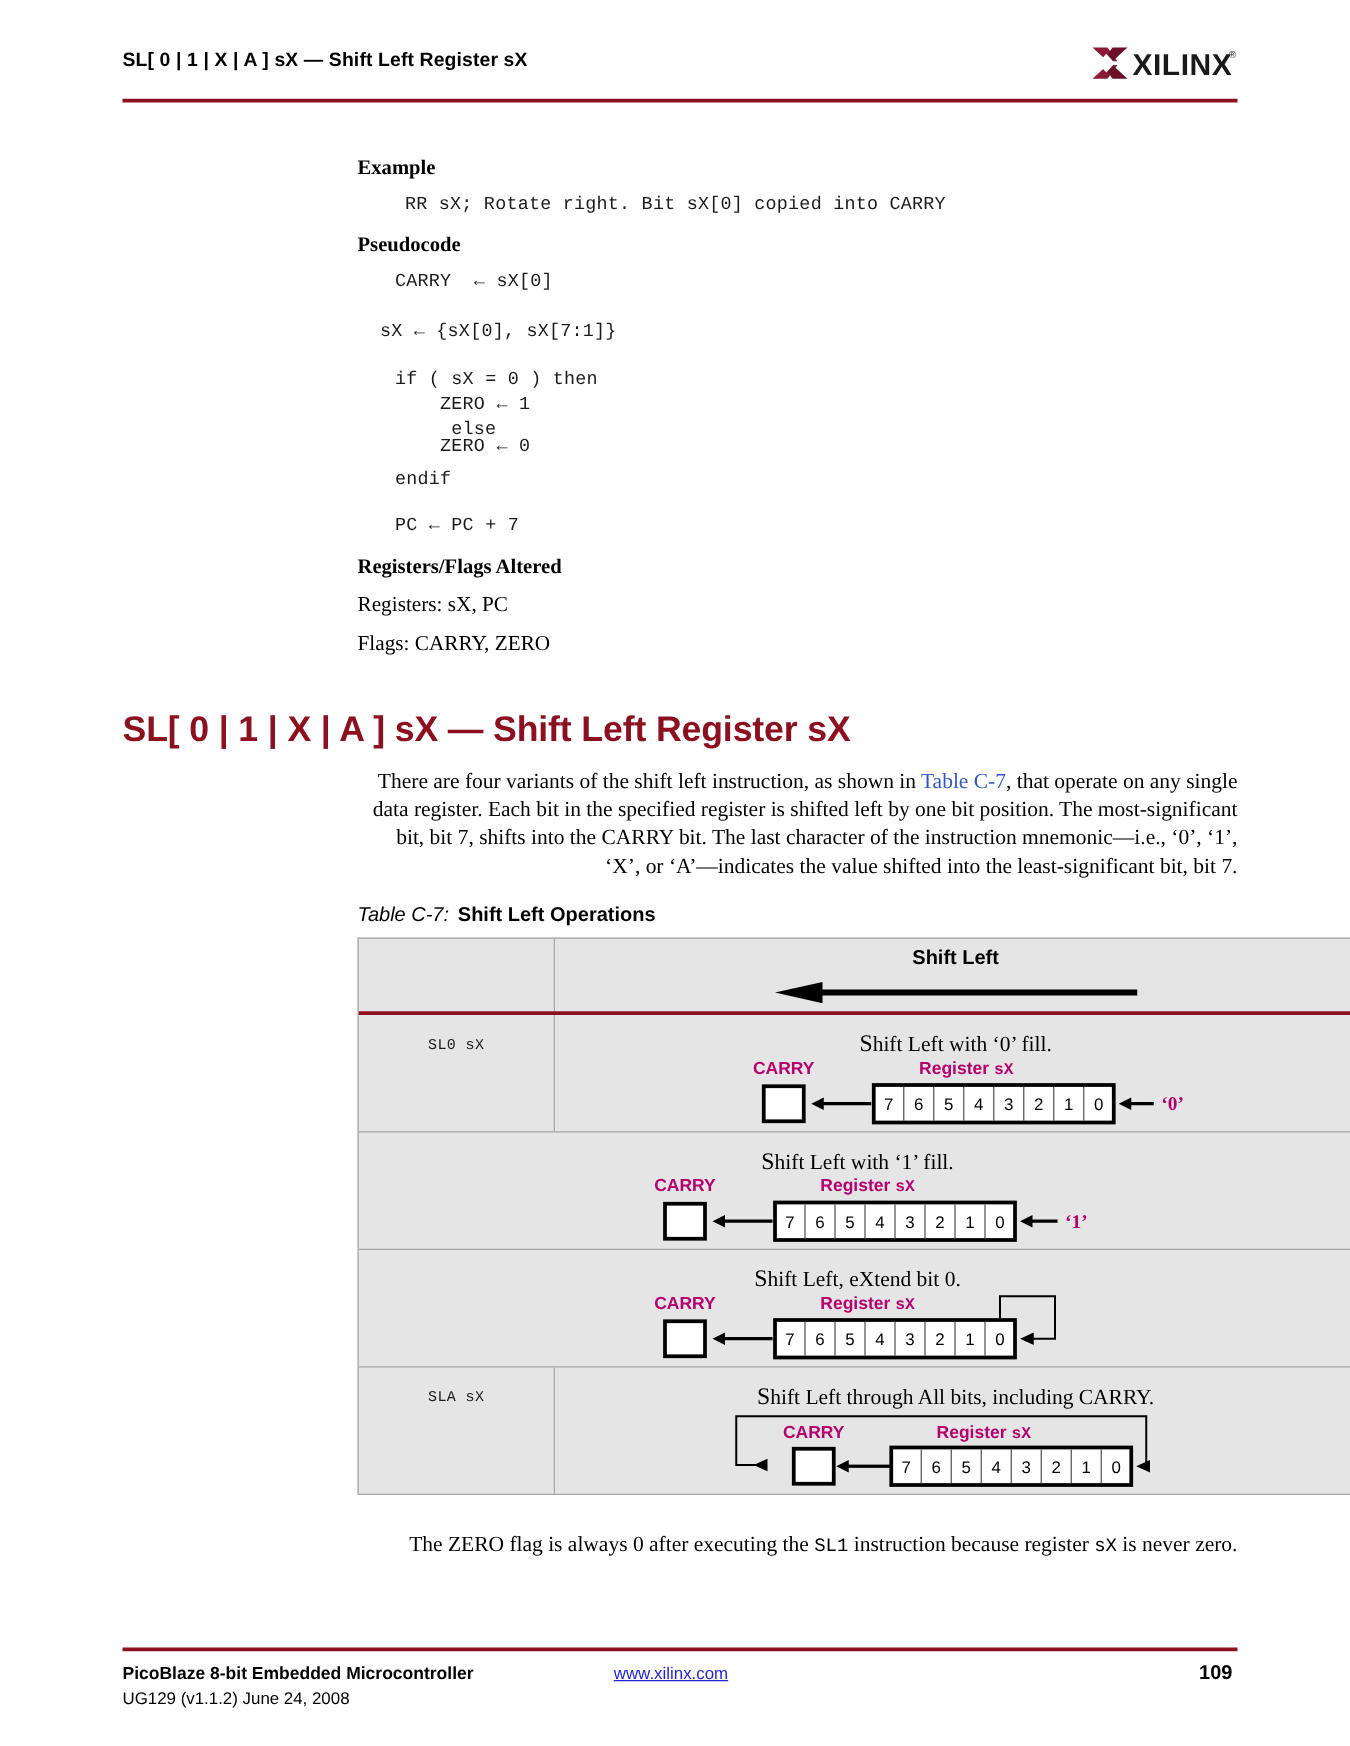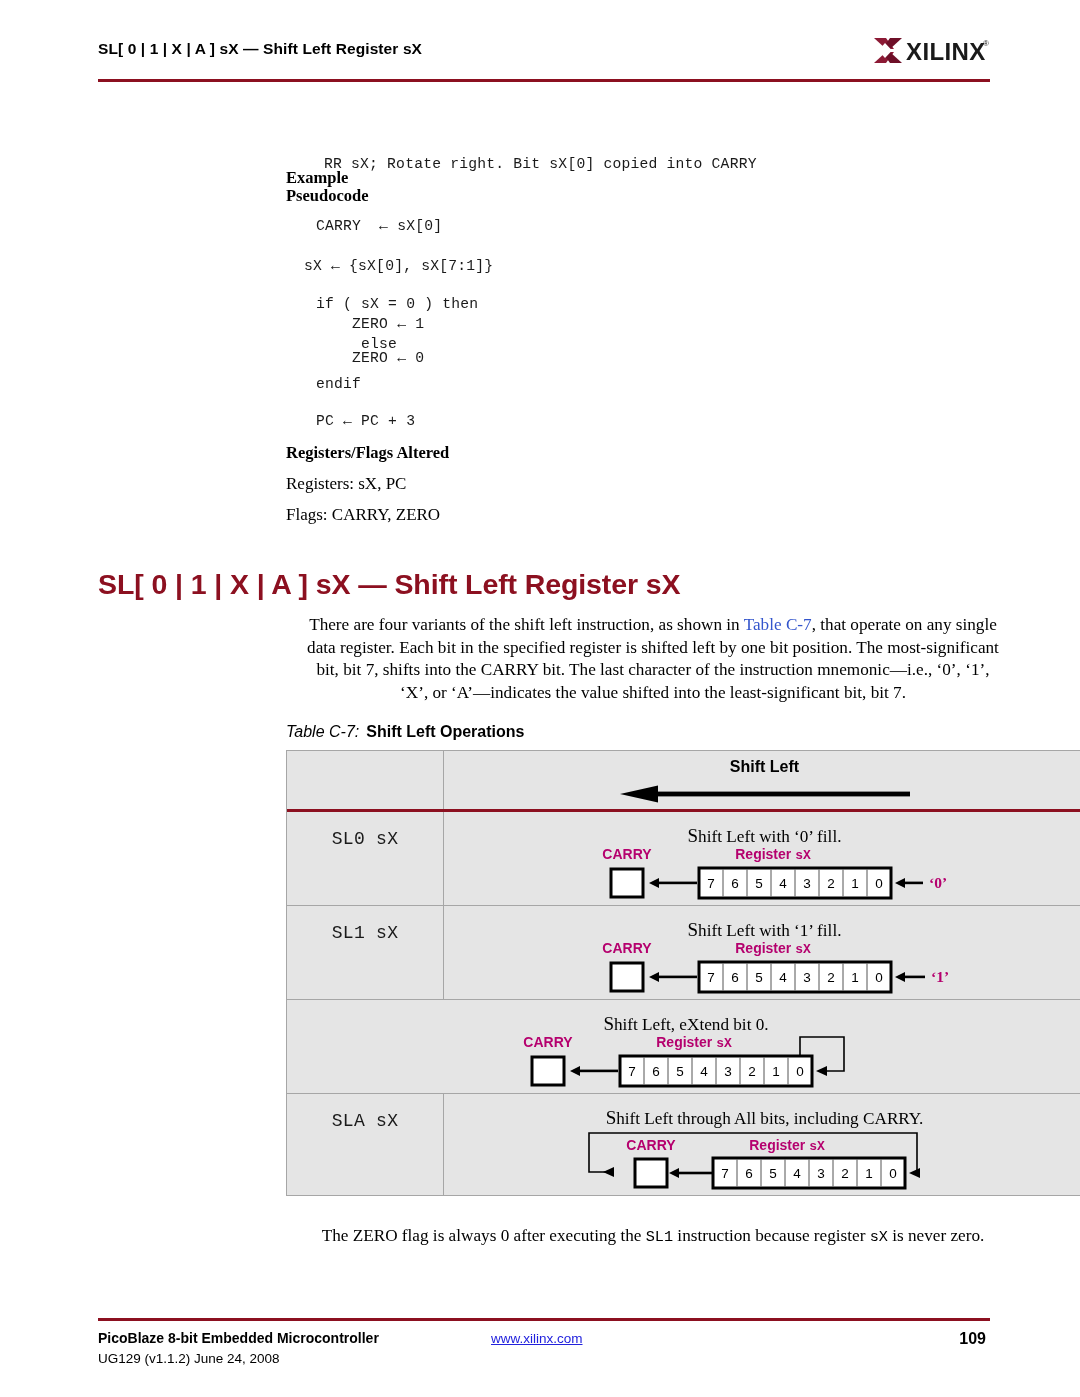"Example" div.sec-head { margin-top: 44px -> none }
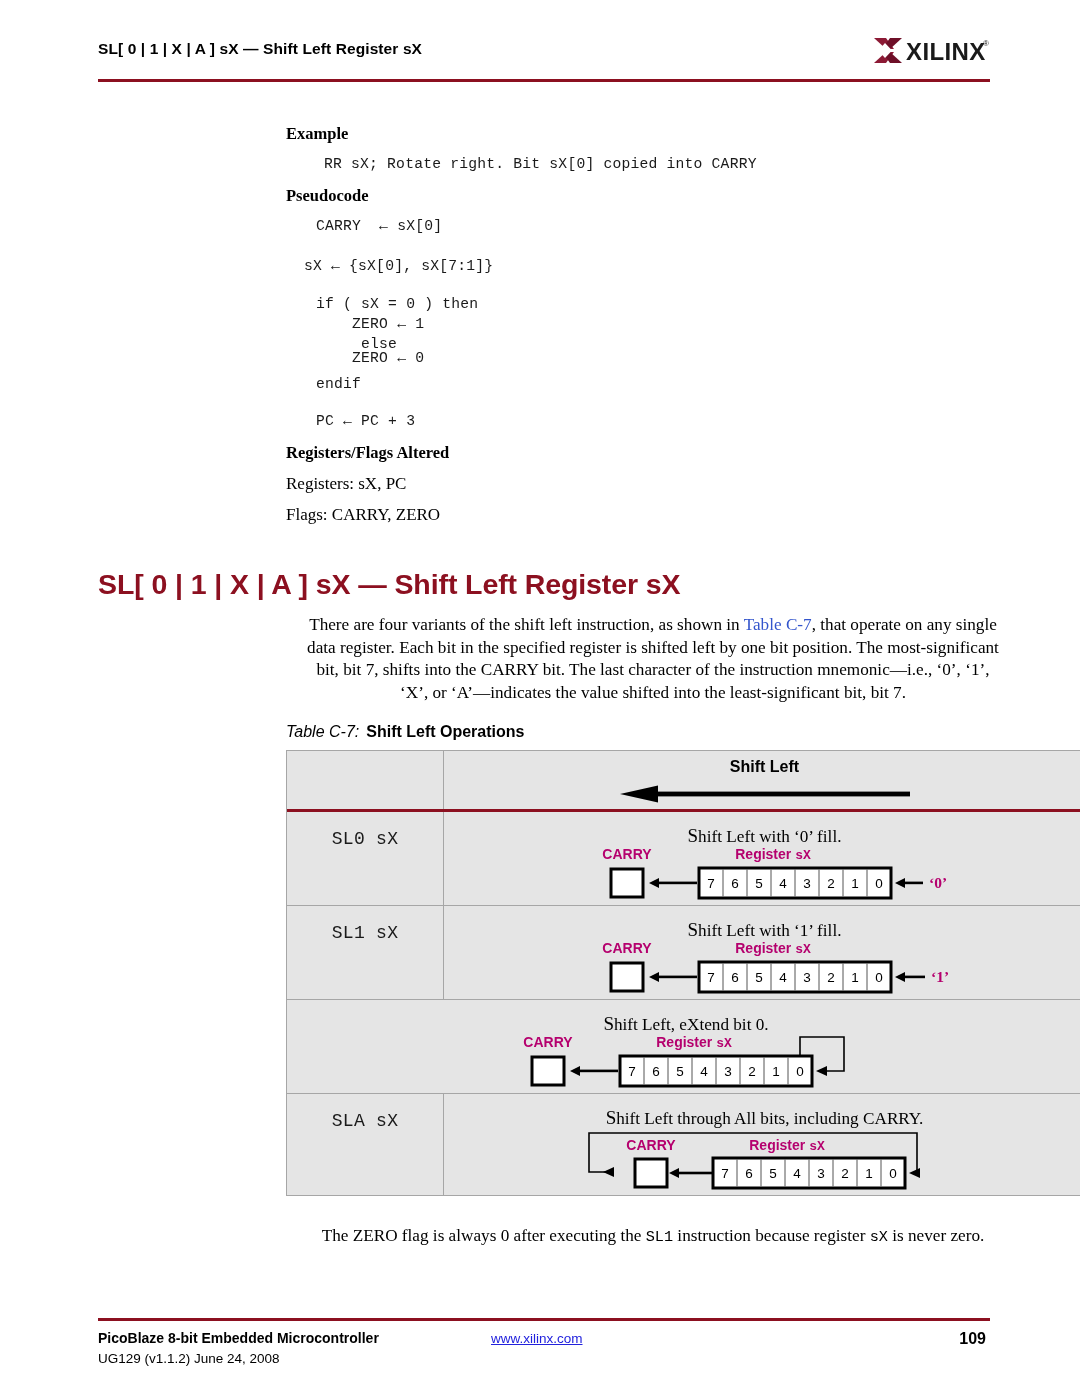"PC ← PC + 3" div.mono { text: 3 -> 7 }
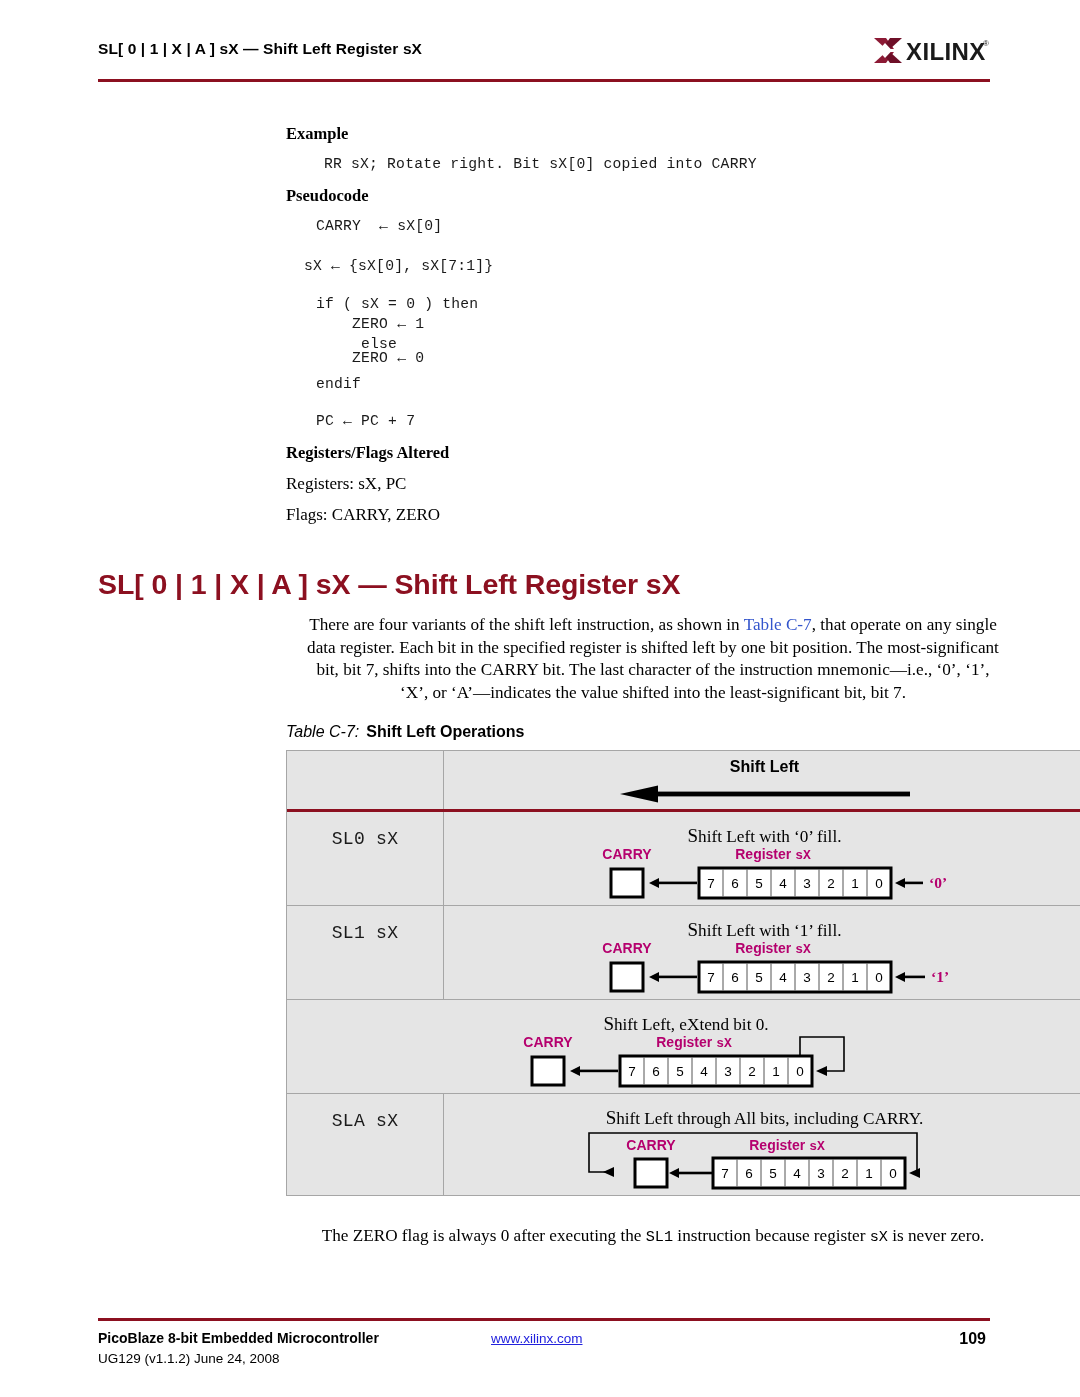"There are four variants of" .body-para { left: 301px -> 286px; text-align: center -> right }
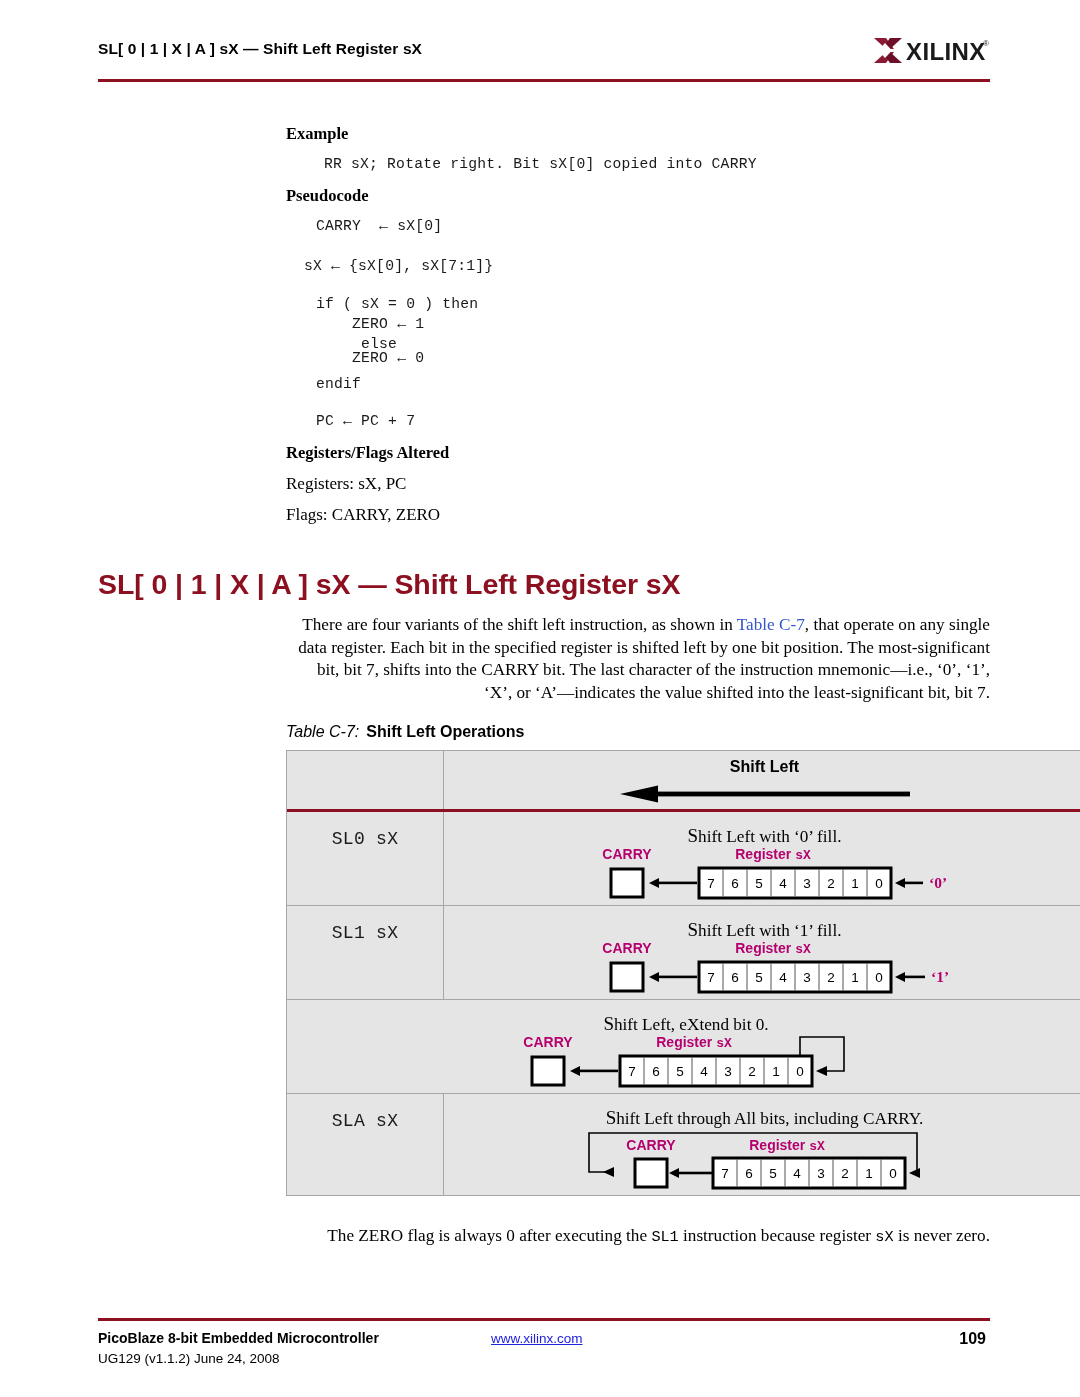"SL0 sX" .mnemonic { font-size: 18px -> 12px }
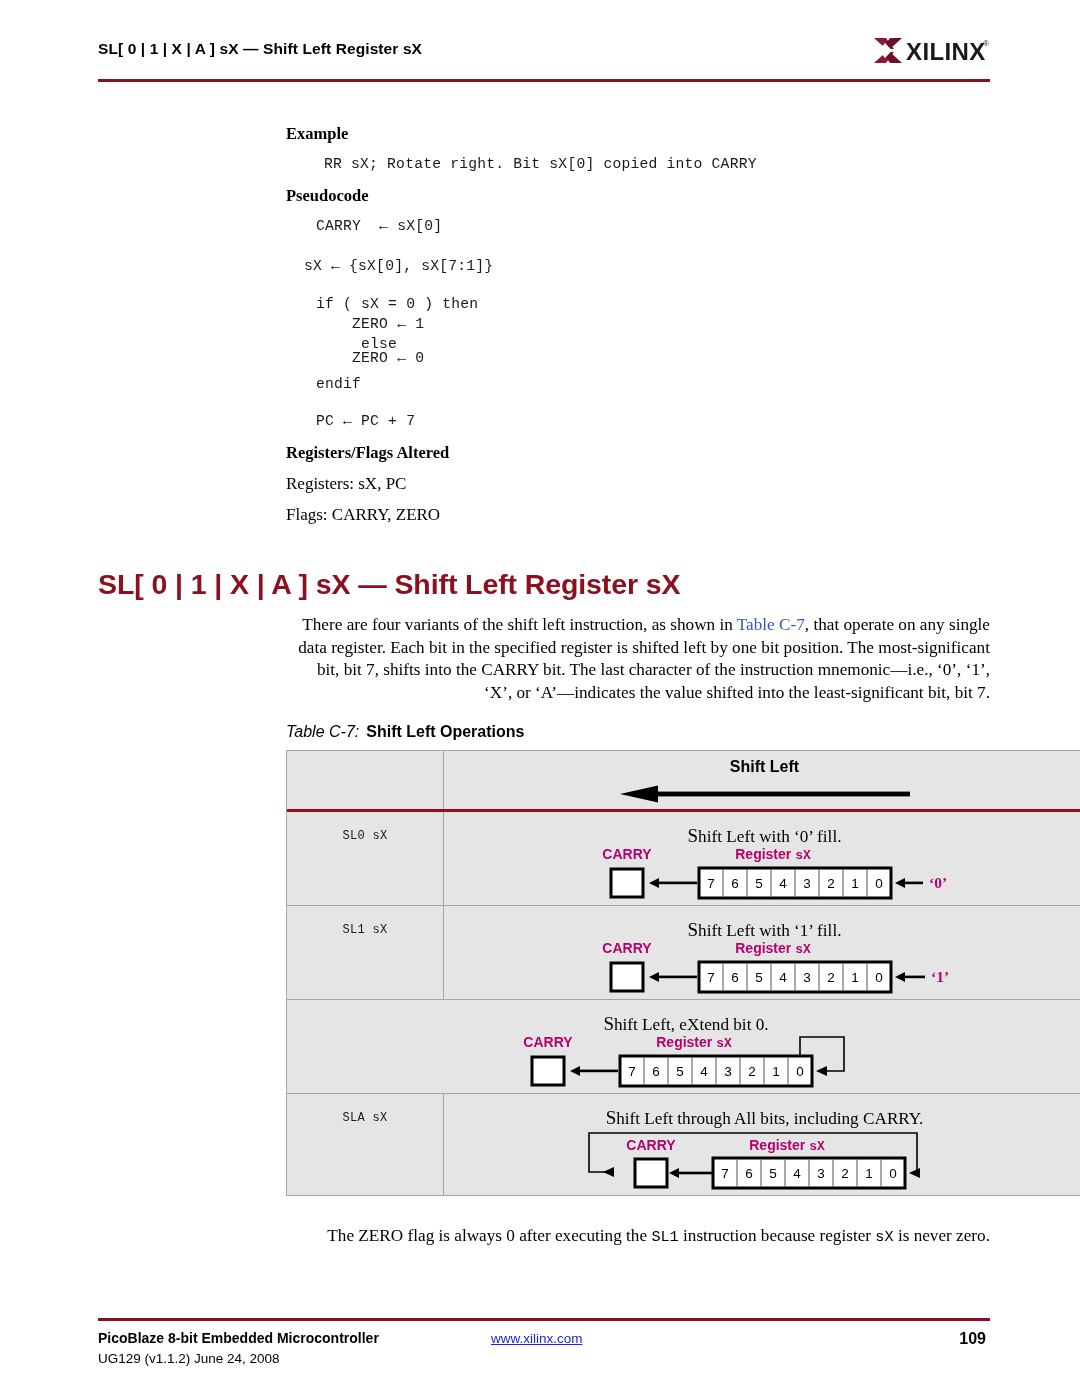"SL1 sX" div.tc-left { html: <div> <div>SL1 sX</div> </div> -> none }
